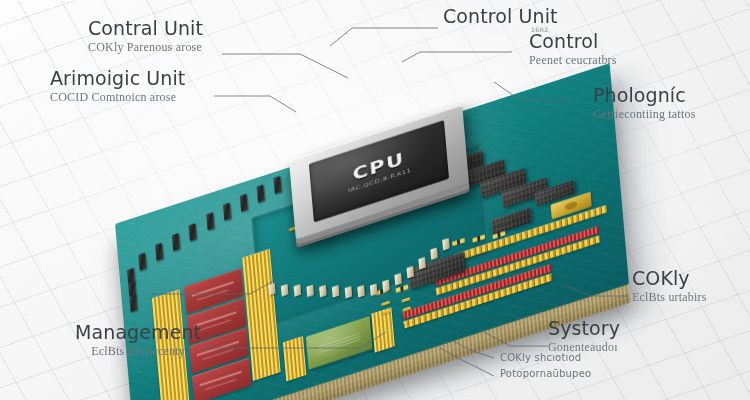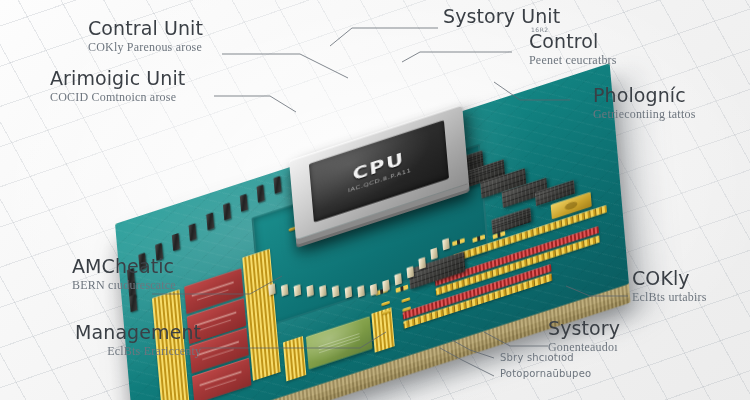"Systory Unit" div.ttl { text: Systory -> Control }
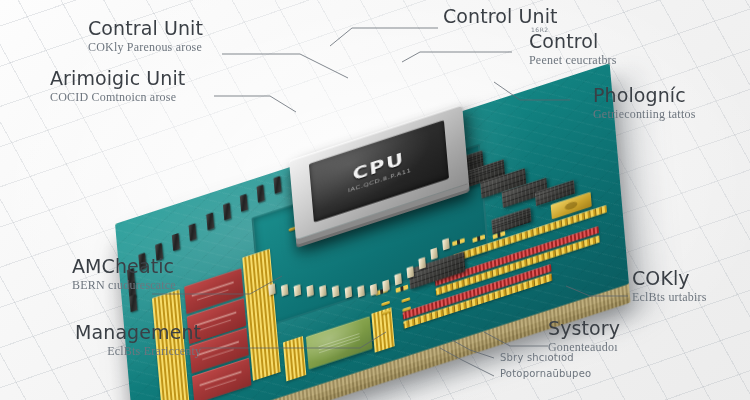"AMCheatic" div.label { html: <div> <div>AMCheatic</div> <div>BERN cıudurescatce</div> </div> -> none }
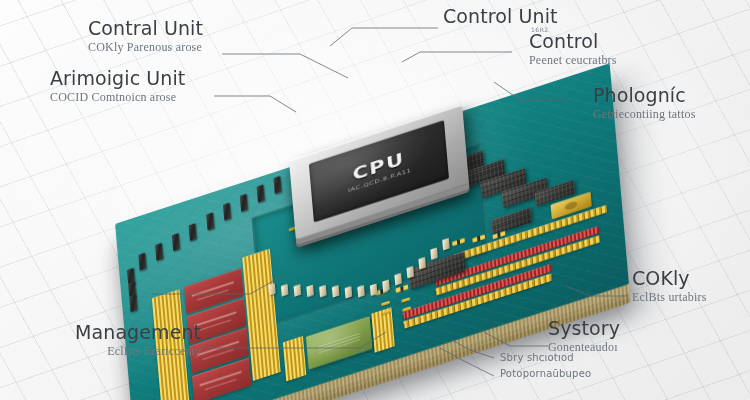"EclBts Erariccenty" div.sub { text-align: right -> center }
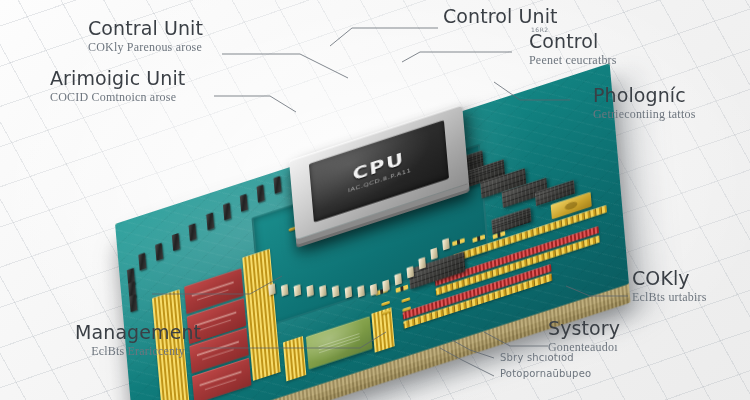"Sbry shcıotıod" div.extra { text: Sbry -> COKly }
